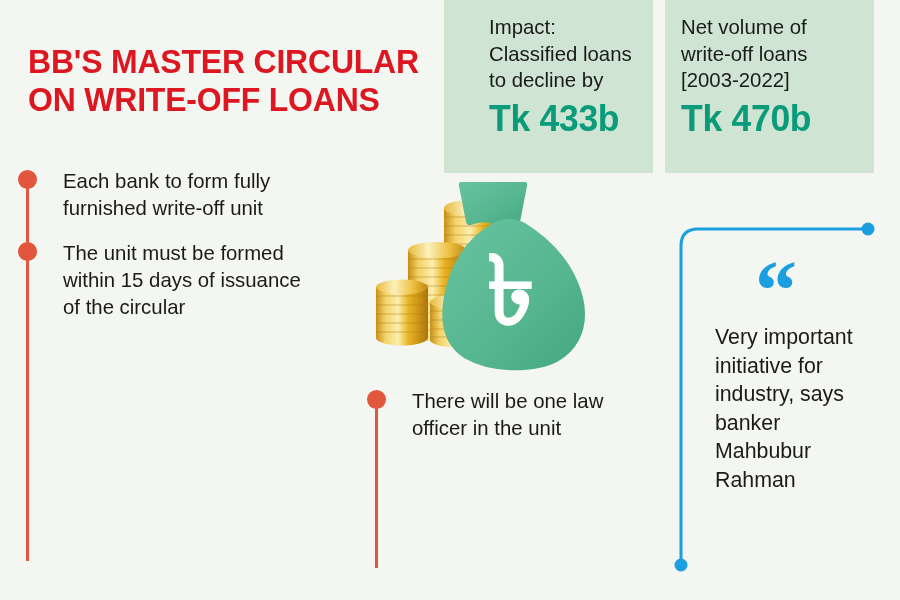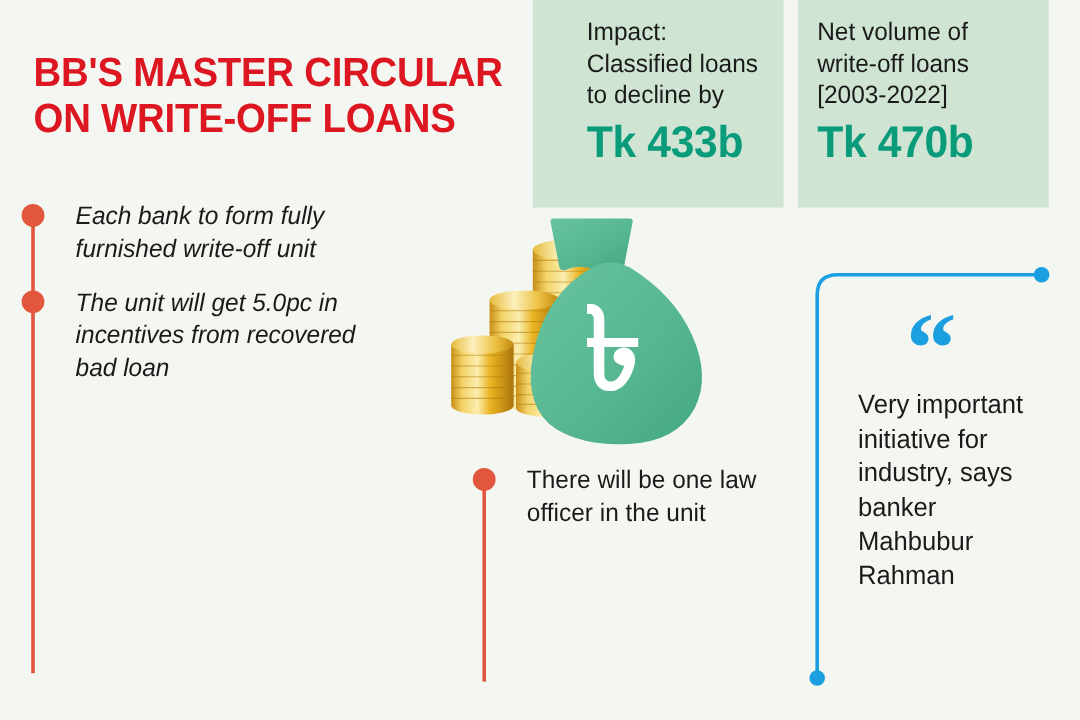"Each bank to form fully" #bullets-left { font-style: italic -> none }
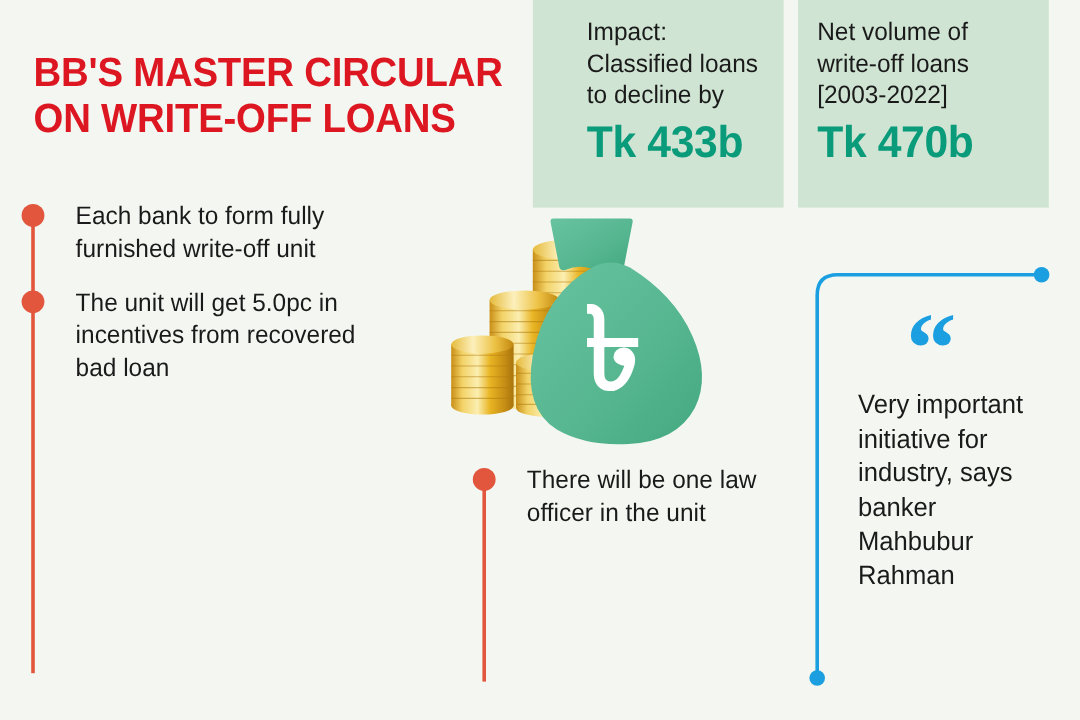"The unit must be formed" div.bullet-item { html: none -> <div> <span></span> <div> <span>The unit must be formed</span> <span>within 15 days of issuance</span> <span>of the circular</span> </div> </div> }
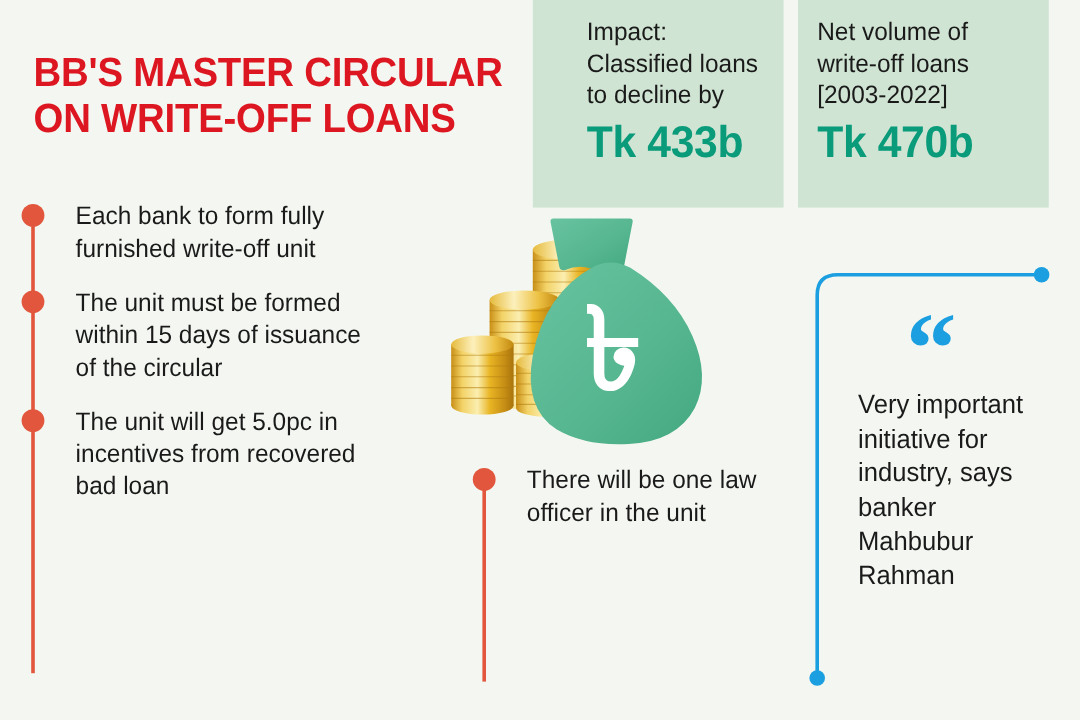"The unit will get 5.0pc" div.bullet-item { html: <div> <span></span> <div> <span>The unit will get 5.0pc in</span> <span>incentives from recovered</span> <span>bad loan</span> </div> </div> -> none }
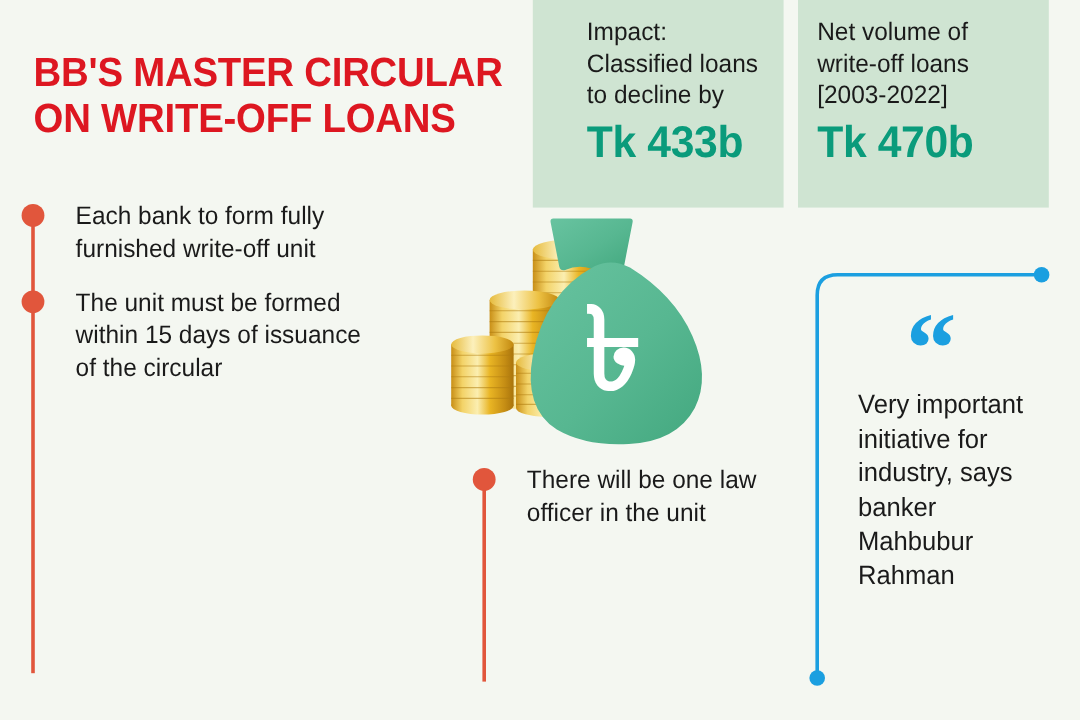"There will be one law" #bullets-mid { left: 394px -> 367px }
